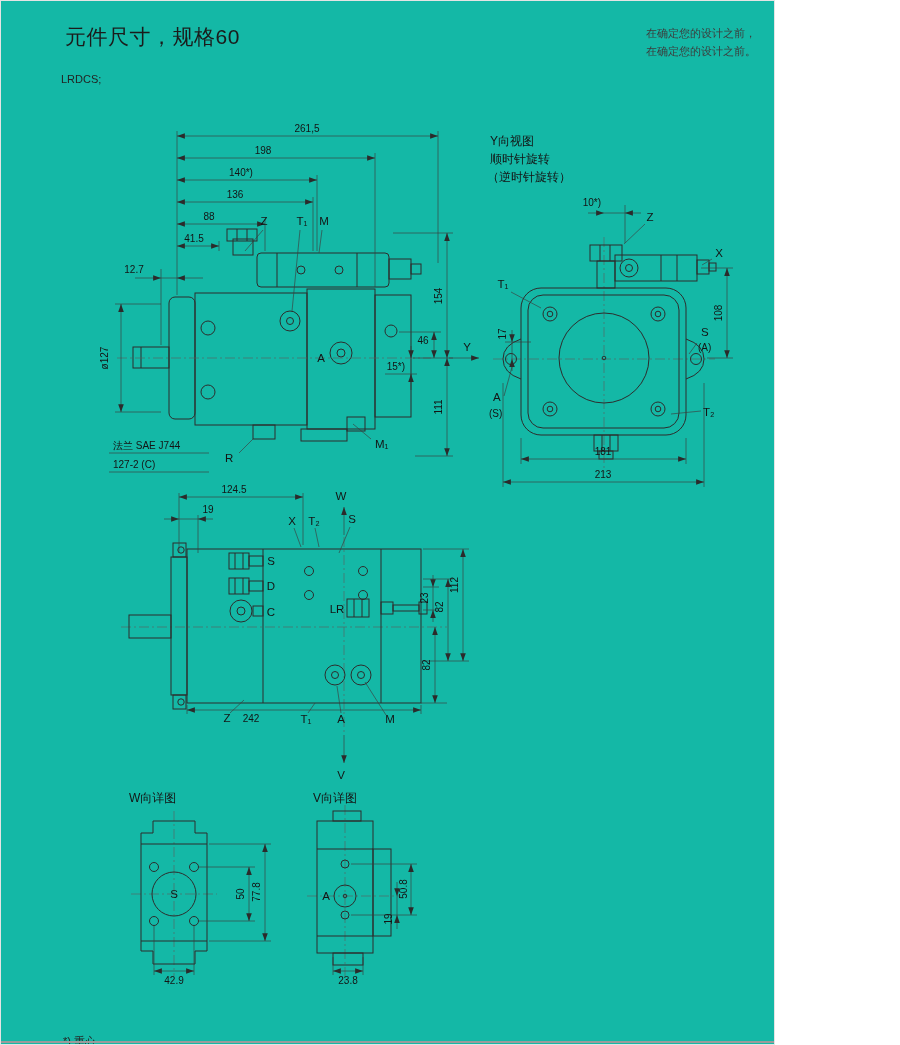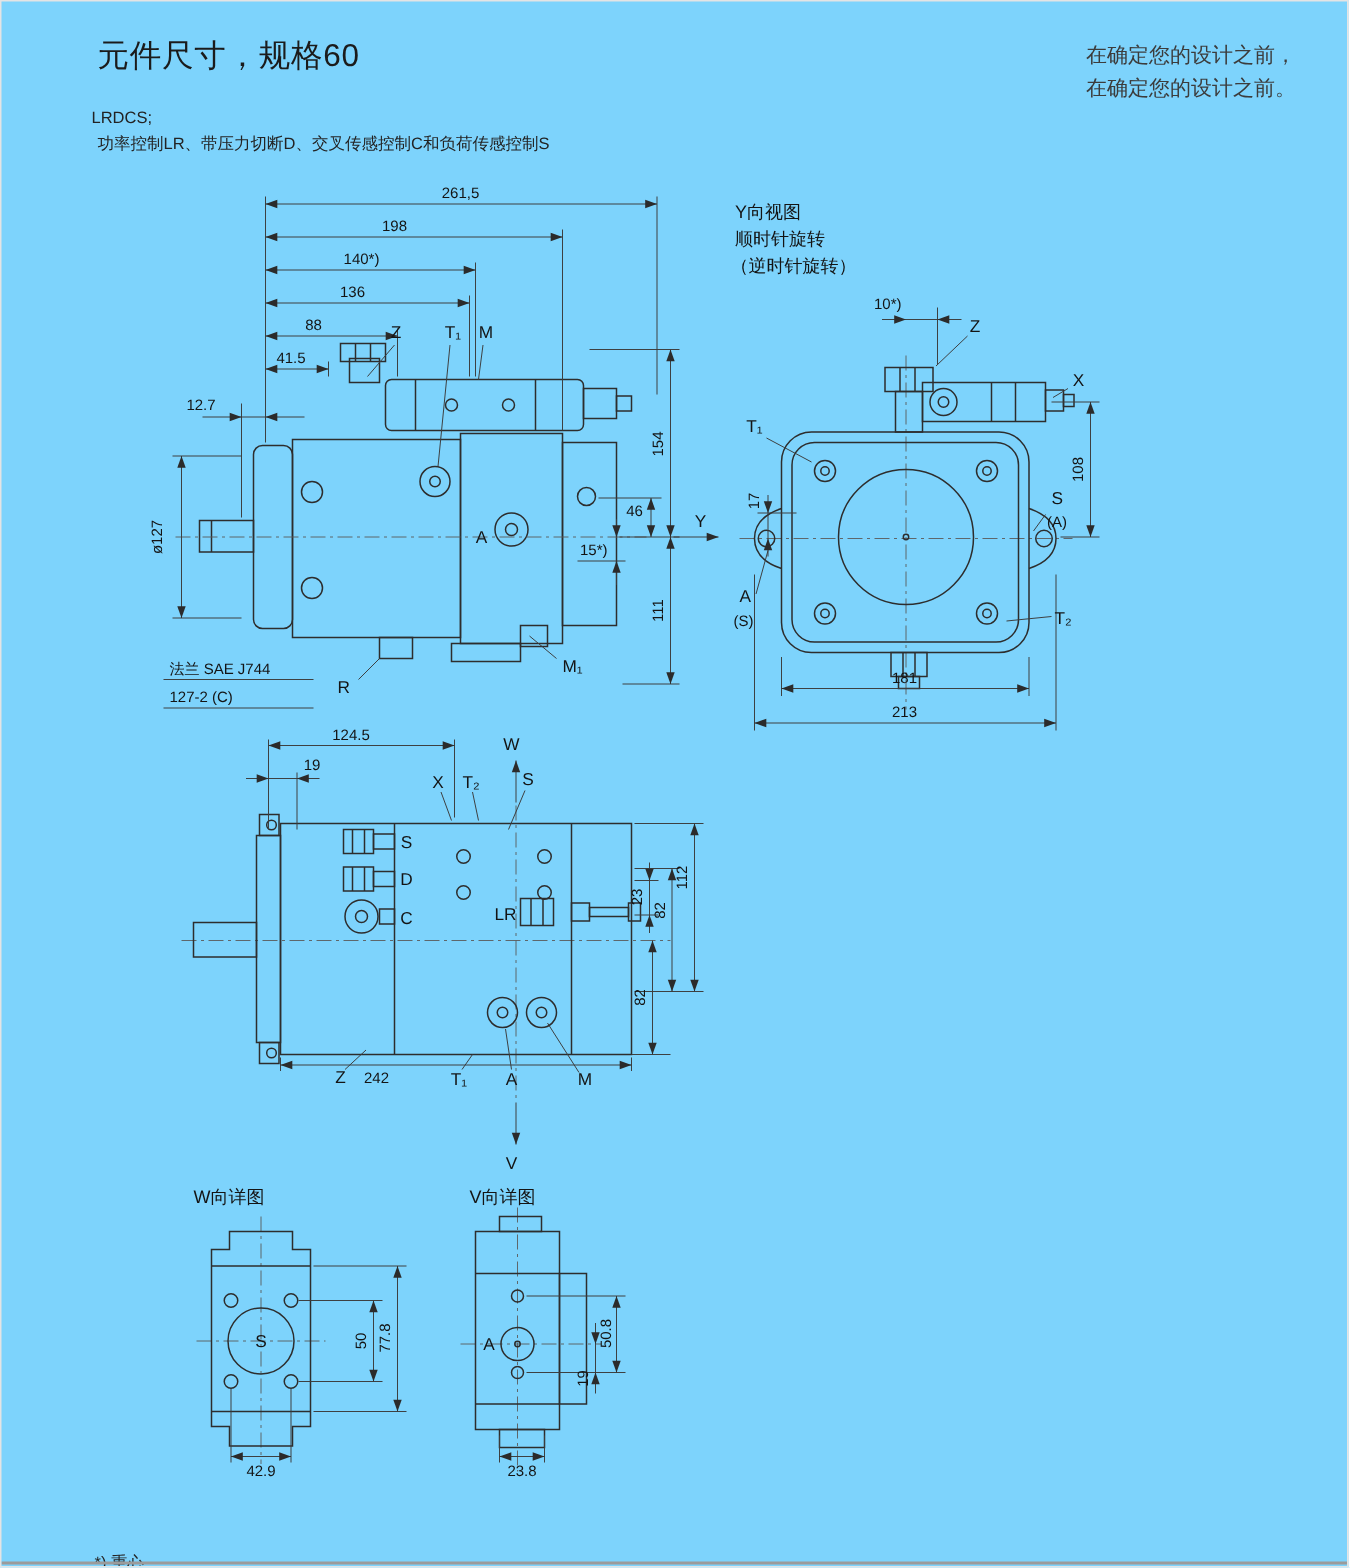"元件尺寸，规格60" .page { background: #7dd3fc -> #14b8a6; width: 899px -> 775px }
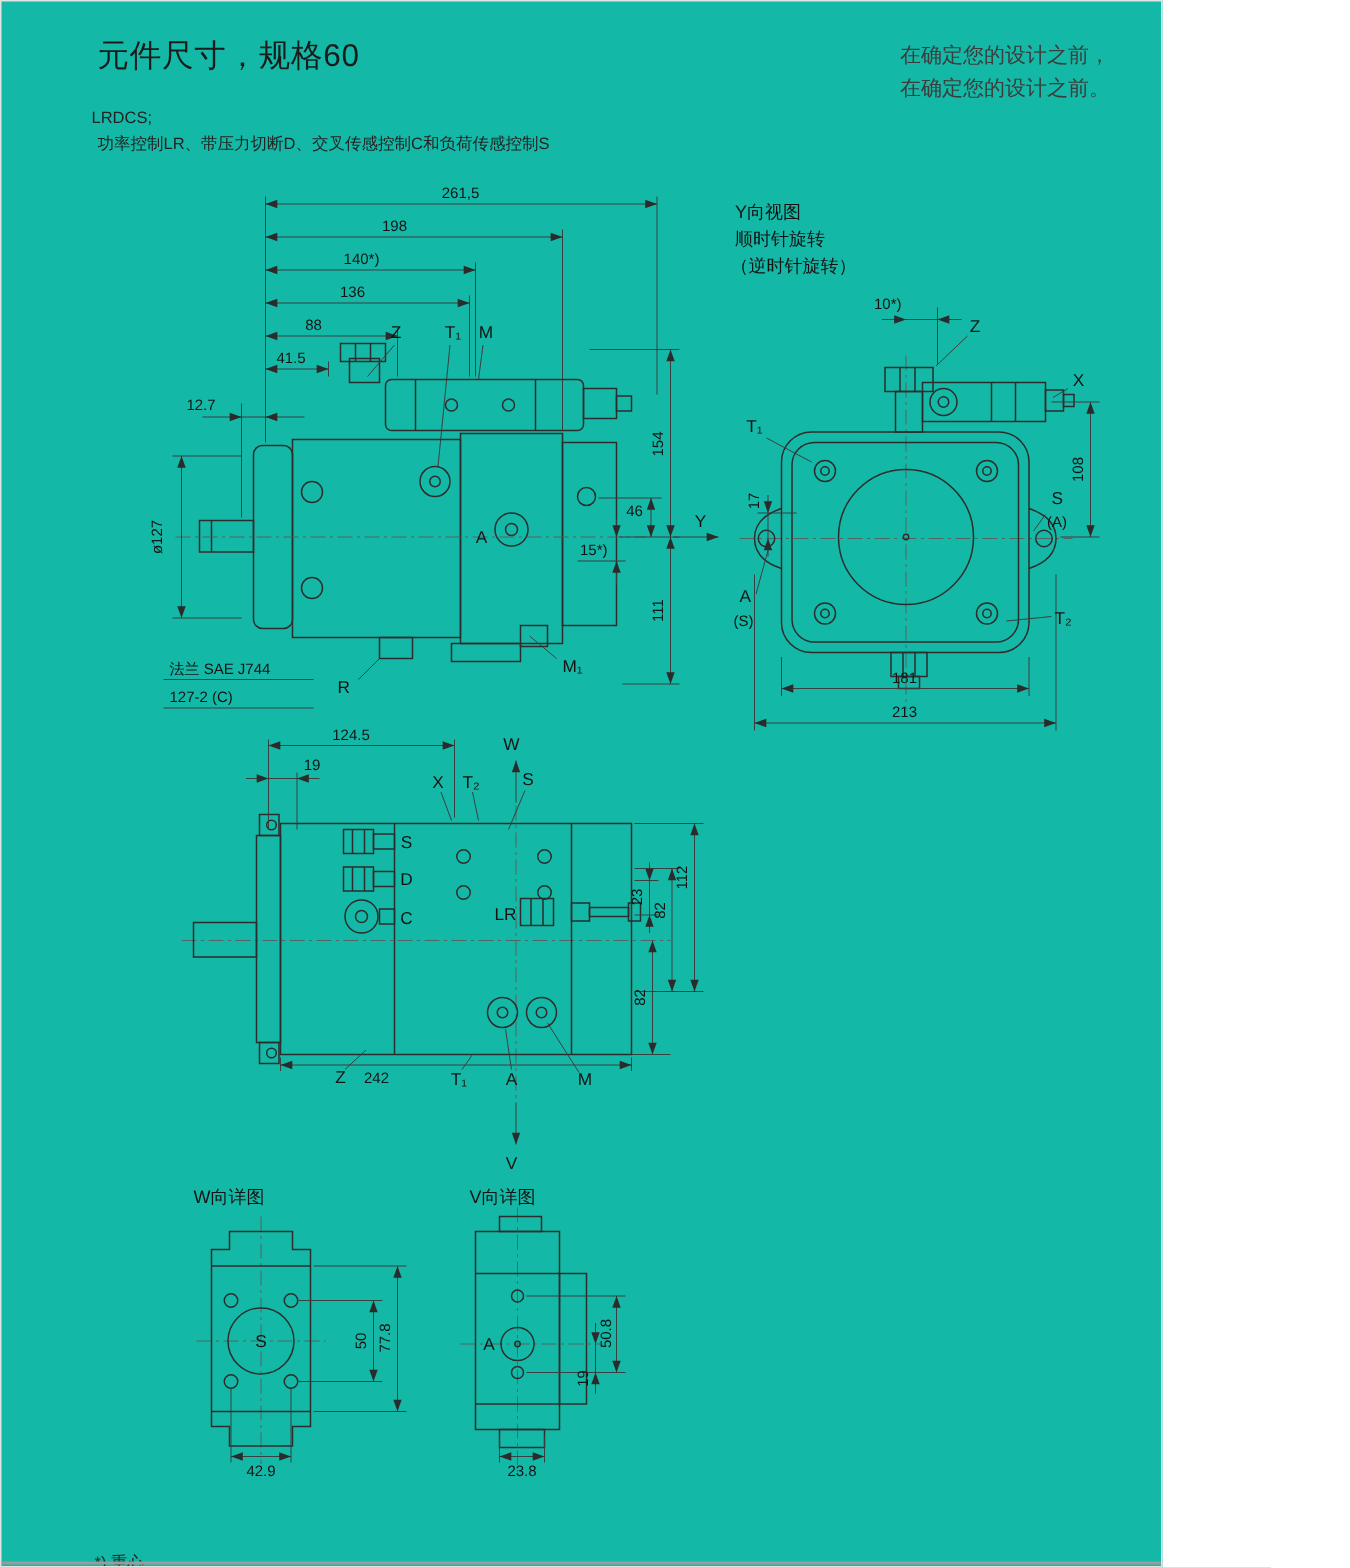"在确定您的设计之前，" .note { font-size: 14px -> 11px; right: 34px -> 18px }
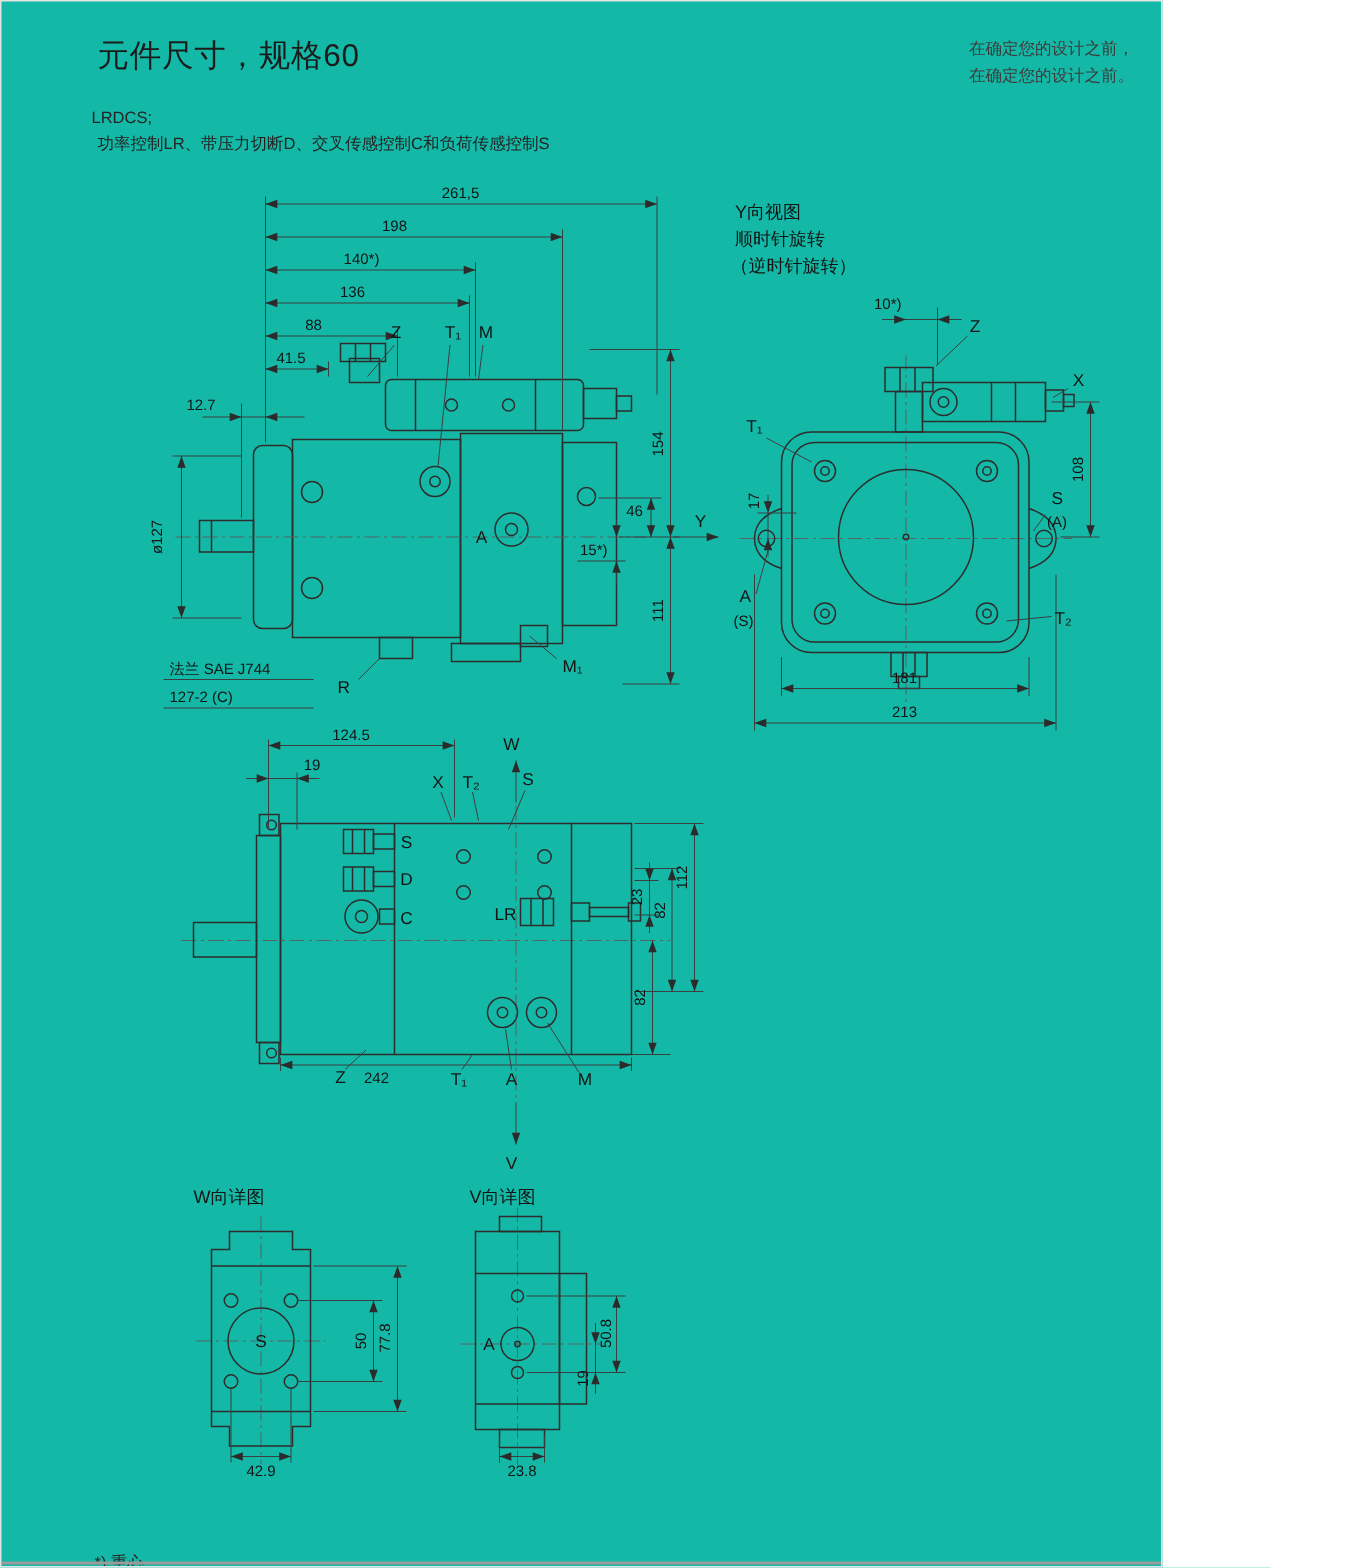"功率控制LR、带压力切断D、交叉传感控制C和负荷传感控制S" div.sub2 { html: <div>功率控制LR、带压力切断D、交叉传感控制C和负荷传感控制S</div> -> none }
